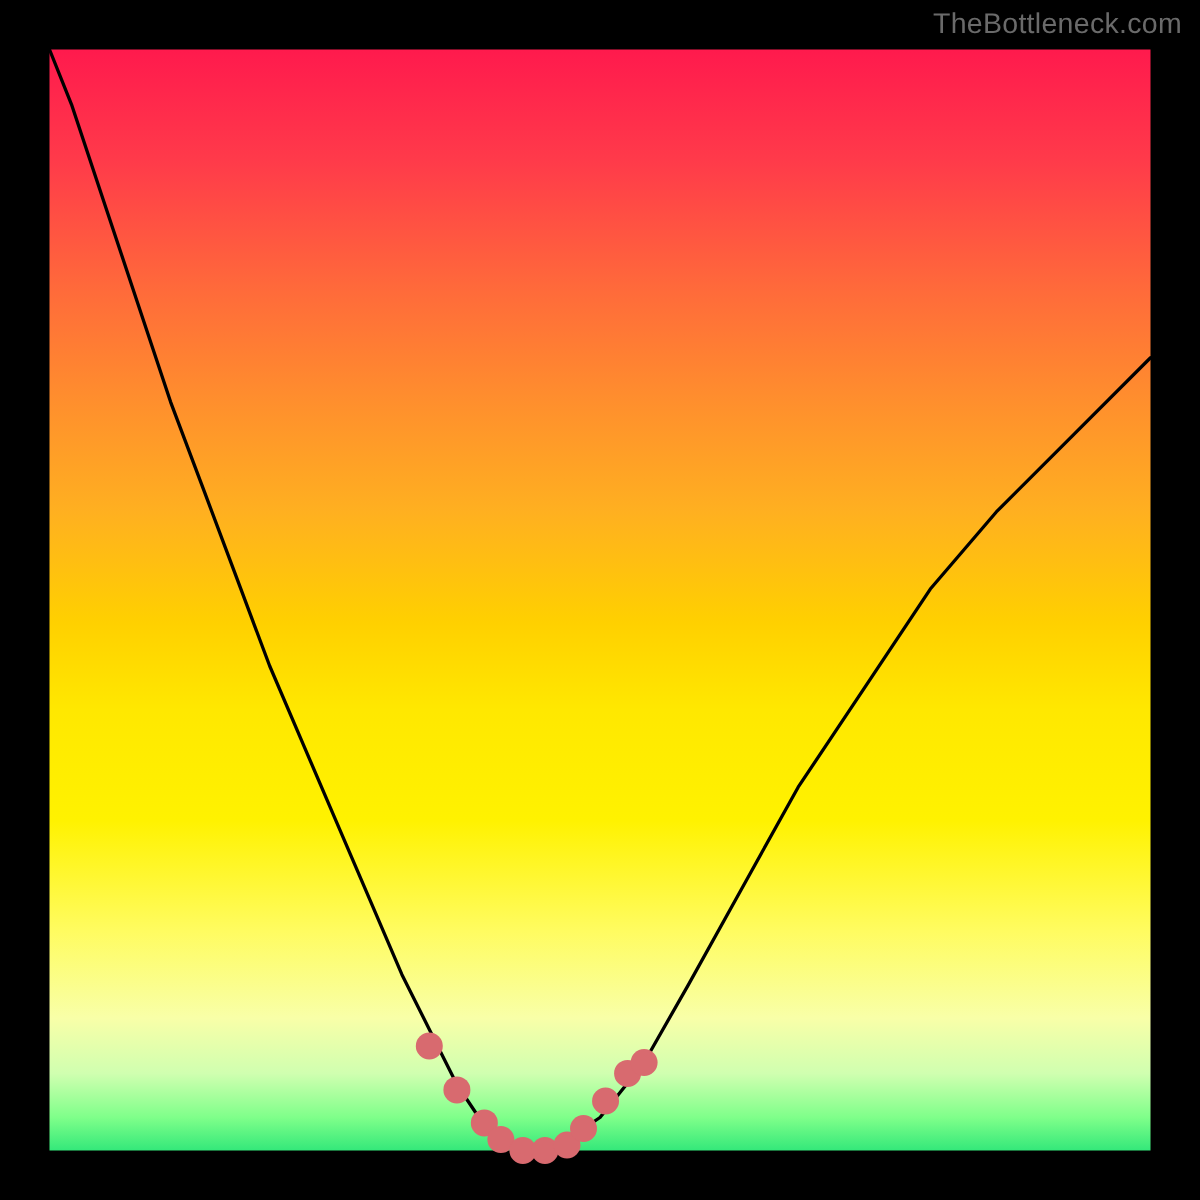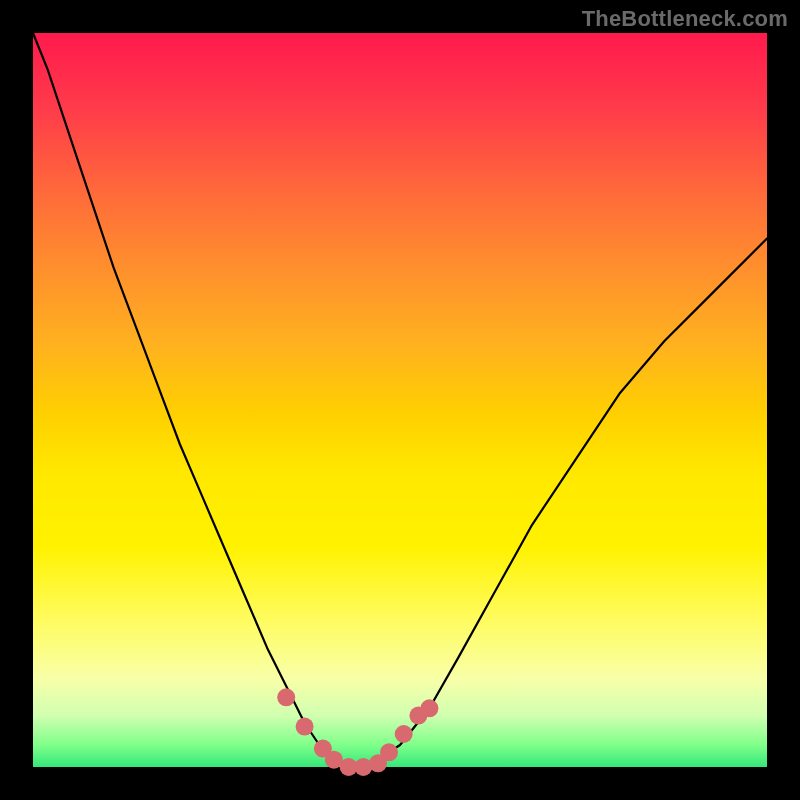"TheBottleneck.com" .watermark { font-size: 22px -> 19px; font-weight: 700 -> 400 }
